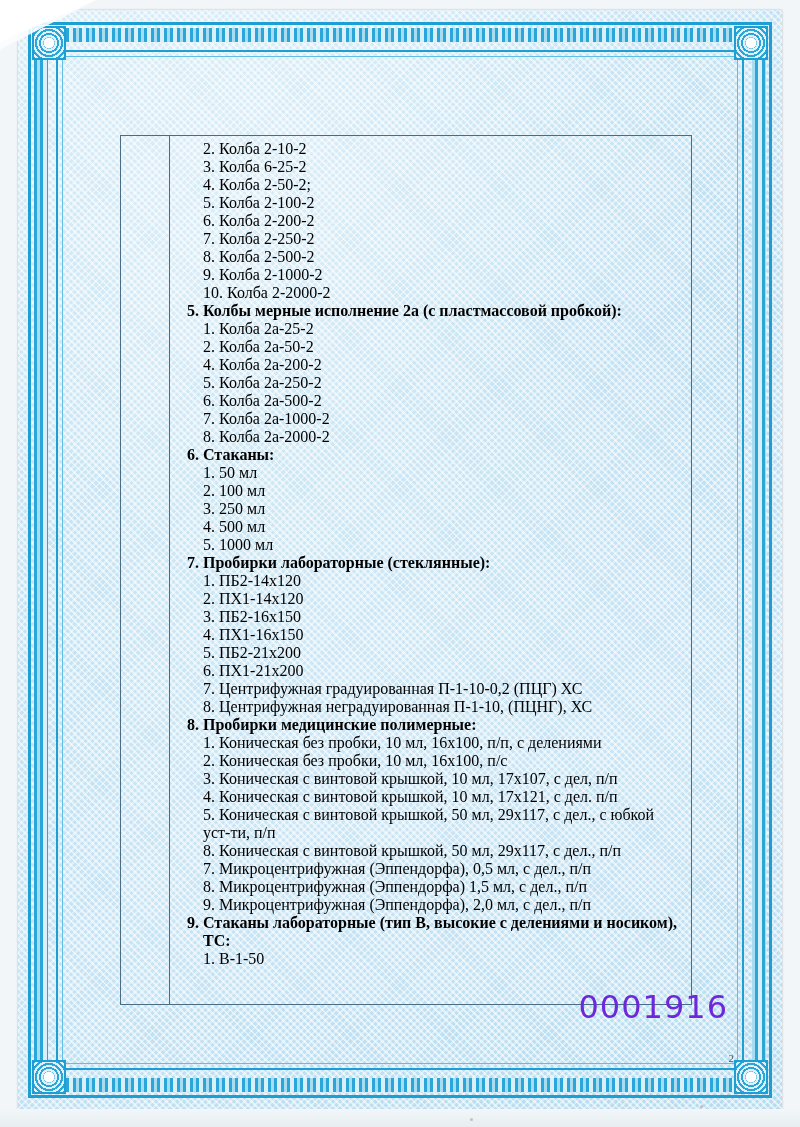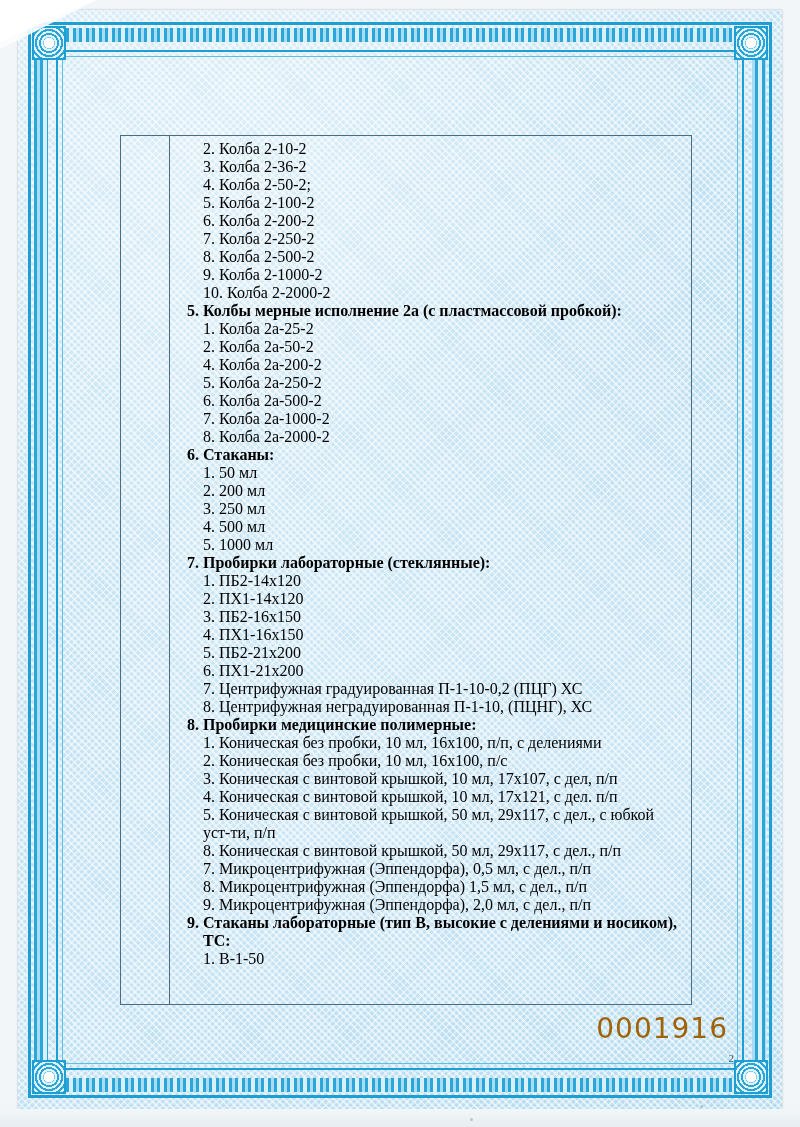"3. Колба 2-36-2" div.sub { text: 2-36-2 -> 6-25-2 }
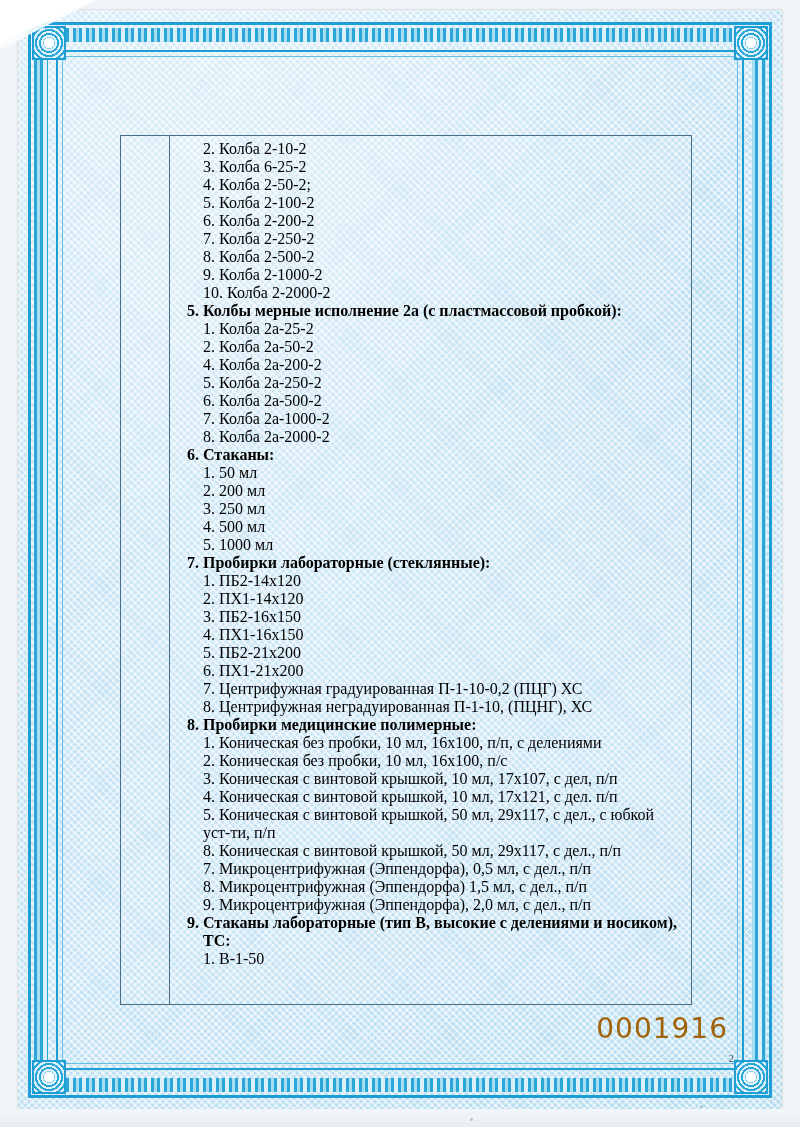"2. 200 мл" div.sub { text: 200 -> 100 }
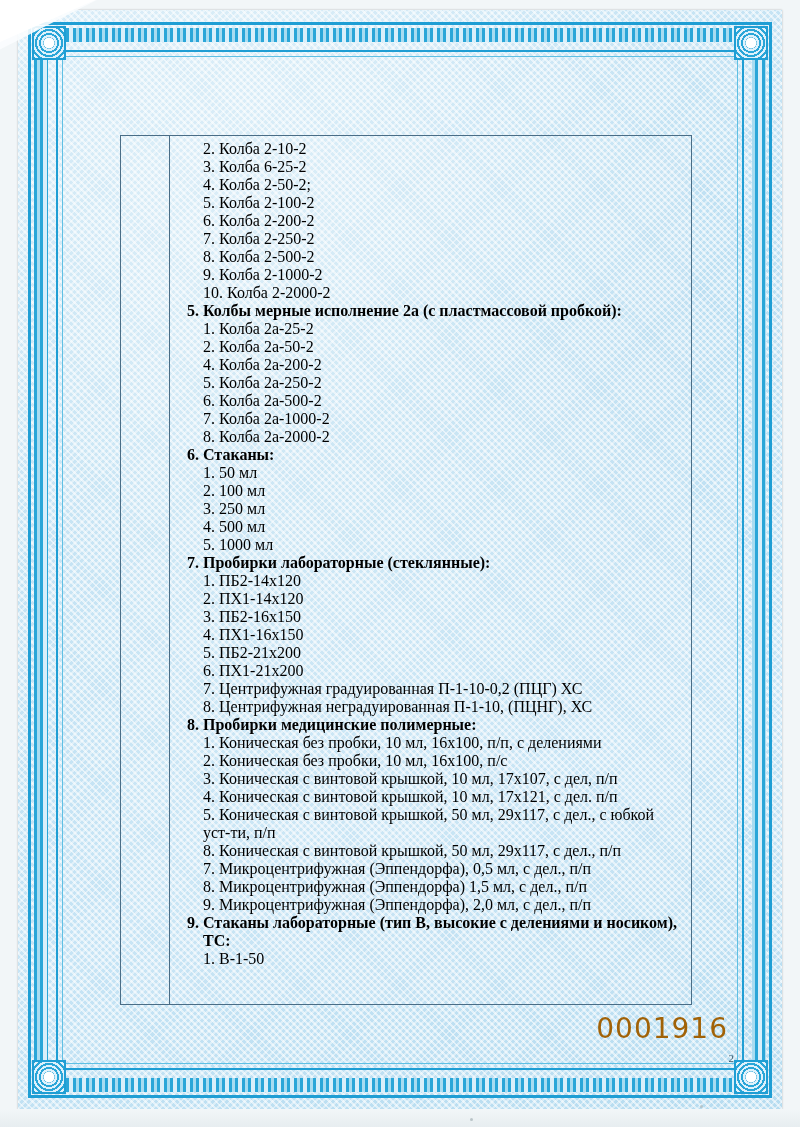"0001916" .serial { color: #a16207 -> #6d28d9; font-size: 28px -> 32px; top: 1012px -> 988px }
